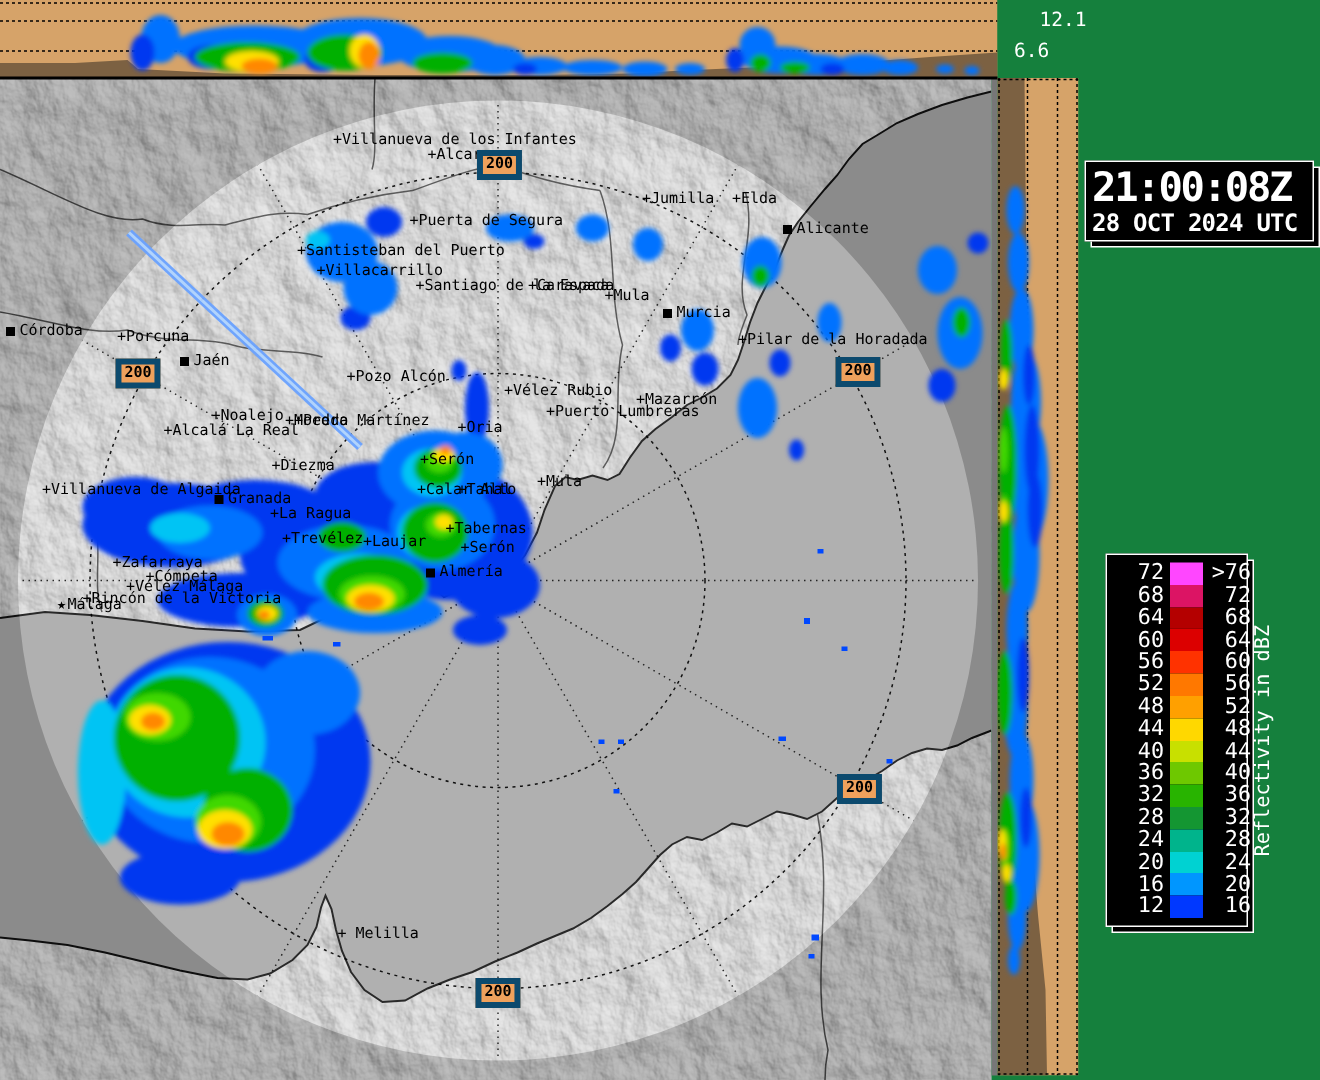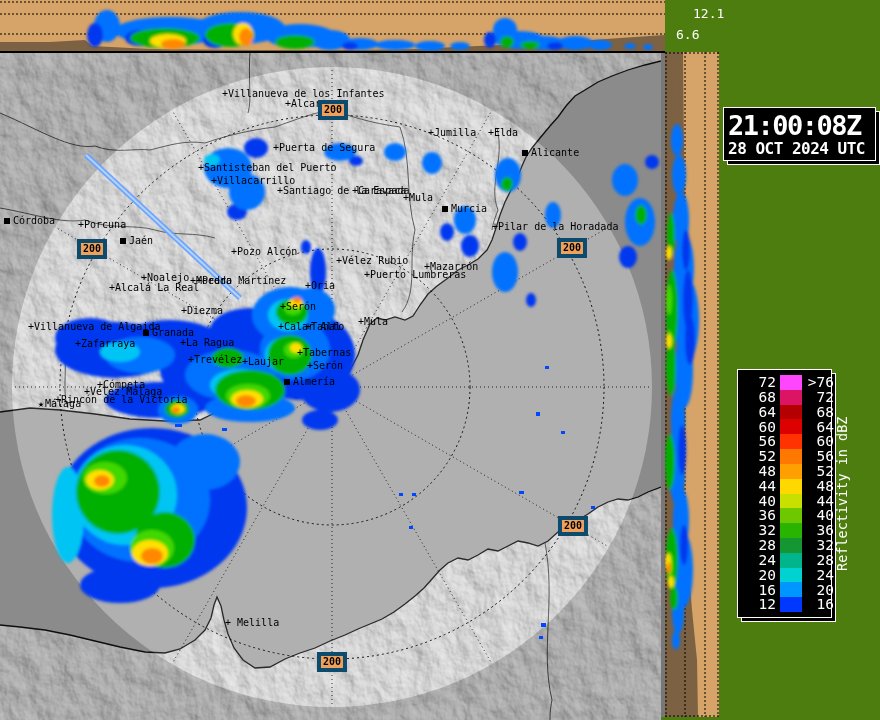"12.1" #screen { background: #4d7c0f -> #15803d }
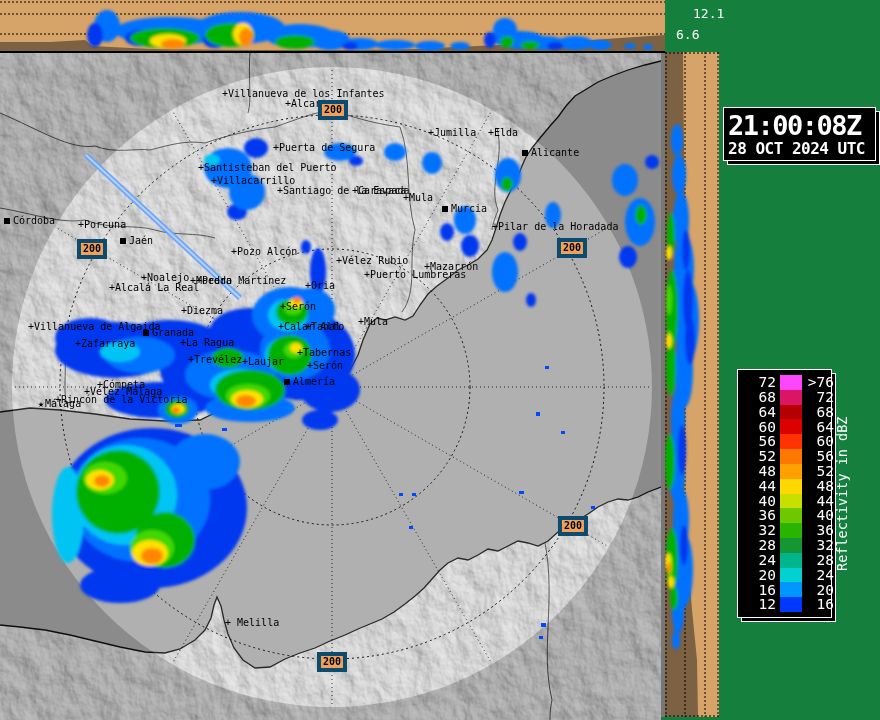"+Zafarraya" div.place { top: 344px -> 376px }
